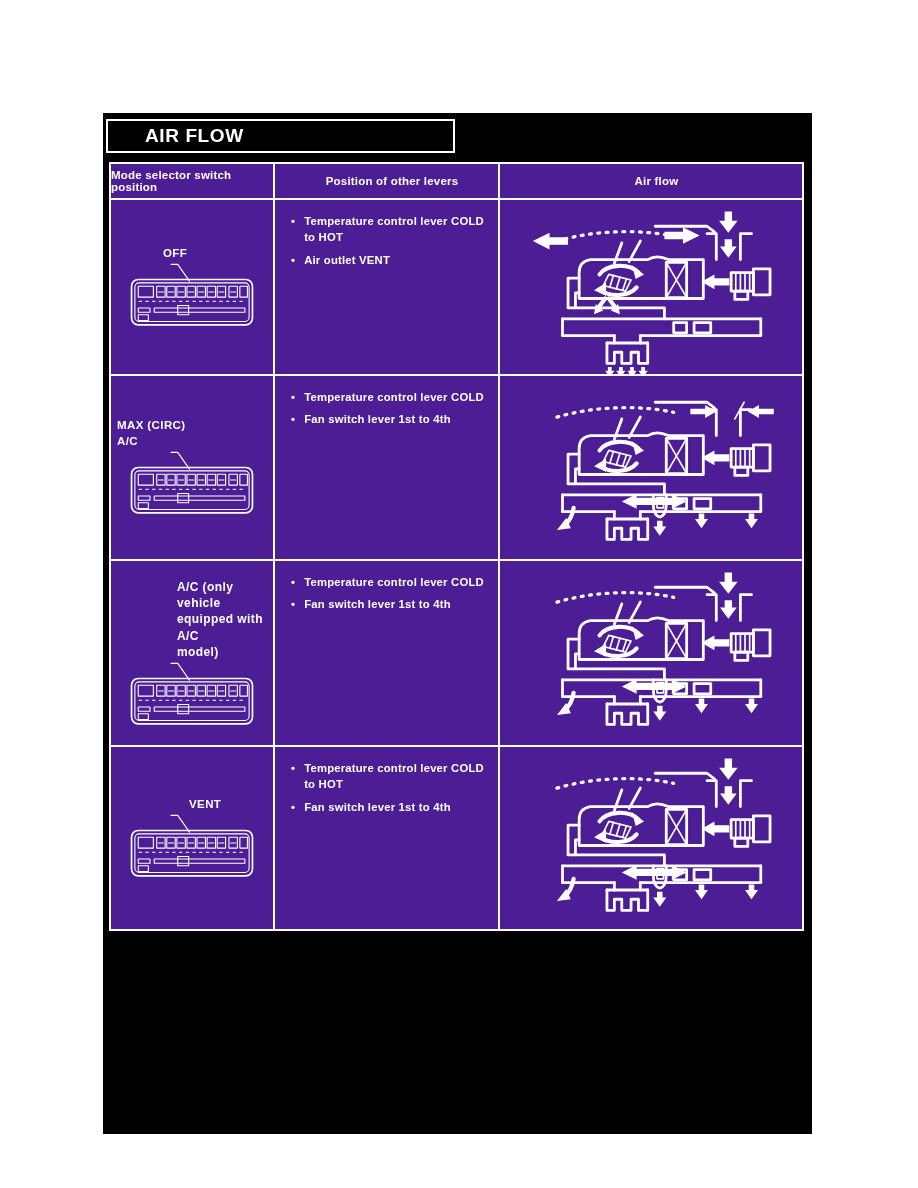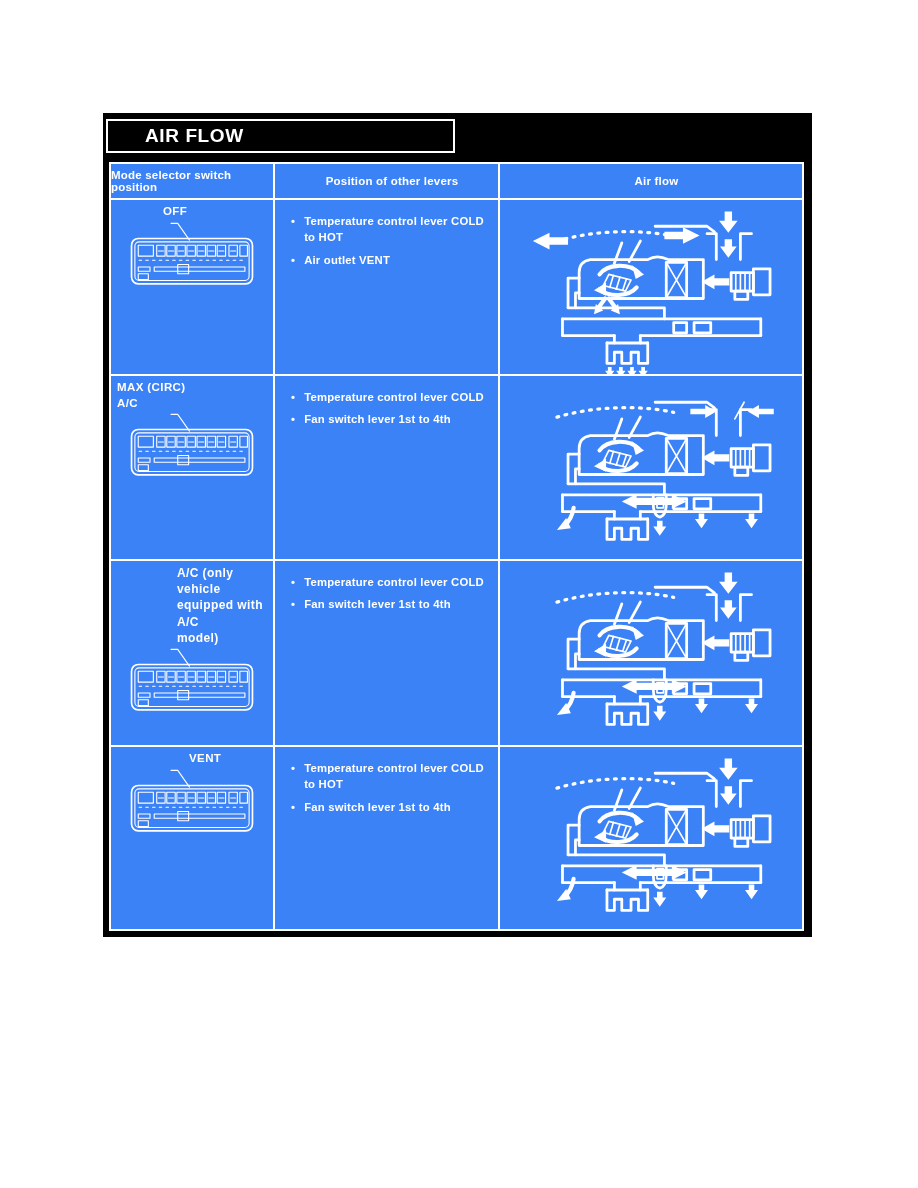"AIR FLOW" .black-panel { height: 824px -> 1021px }
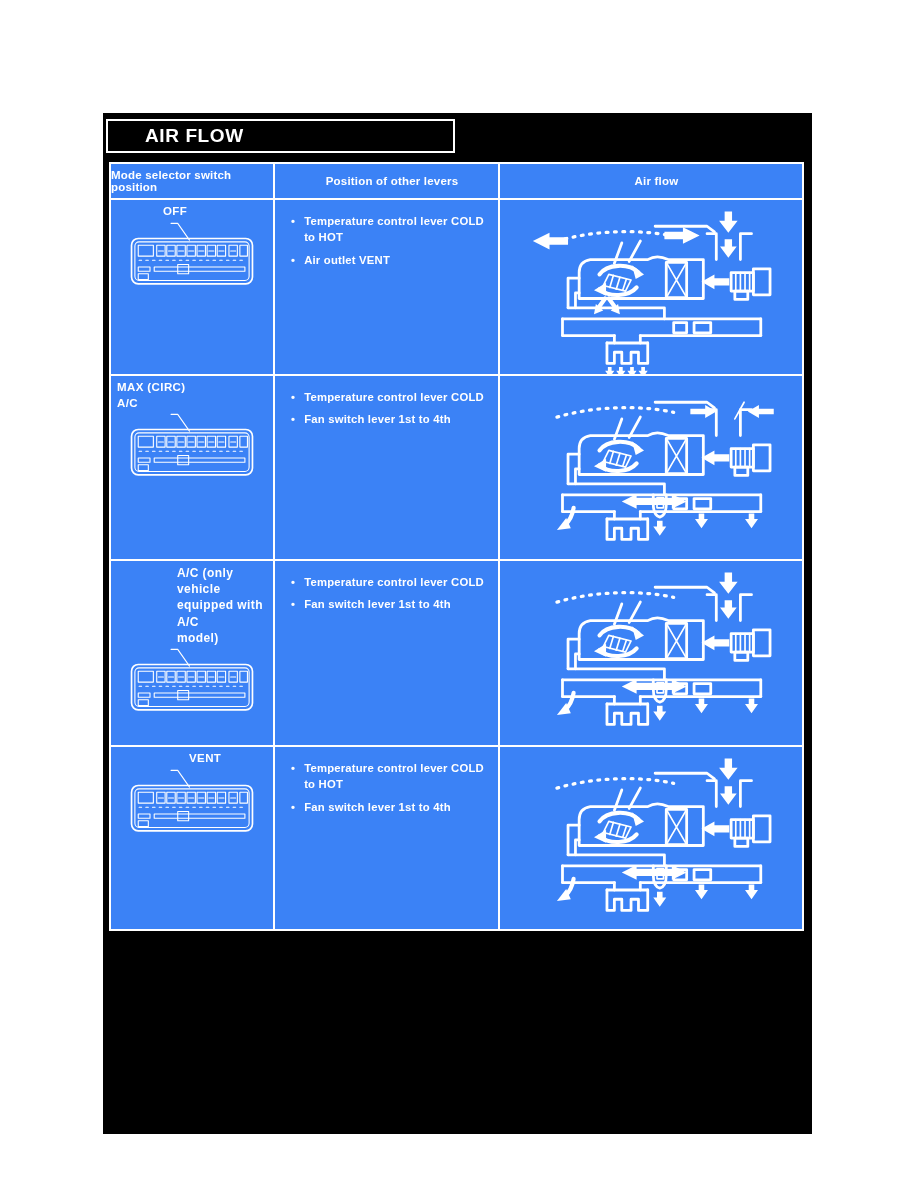"Mode selector switch position" .af-table { background: #3b82f6 -> #4c1d95 }
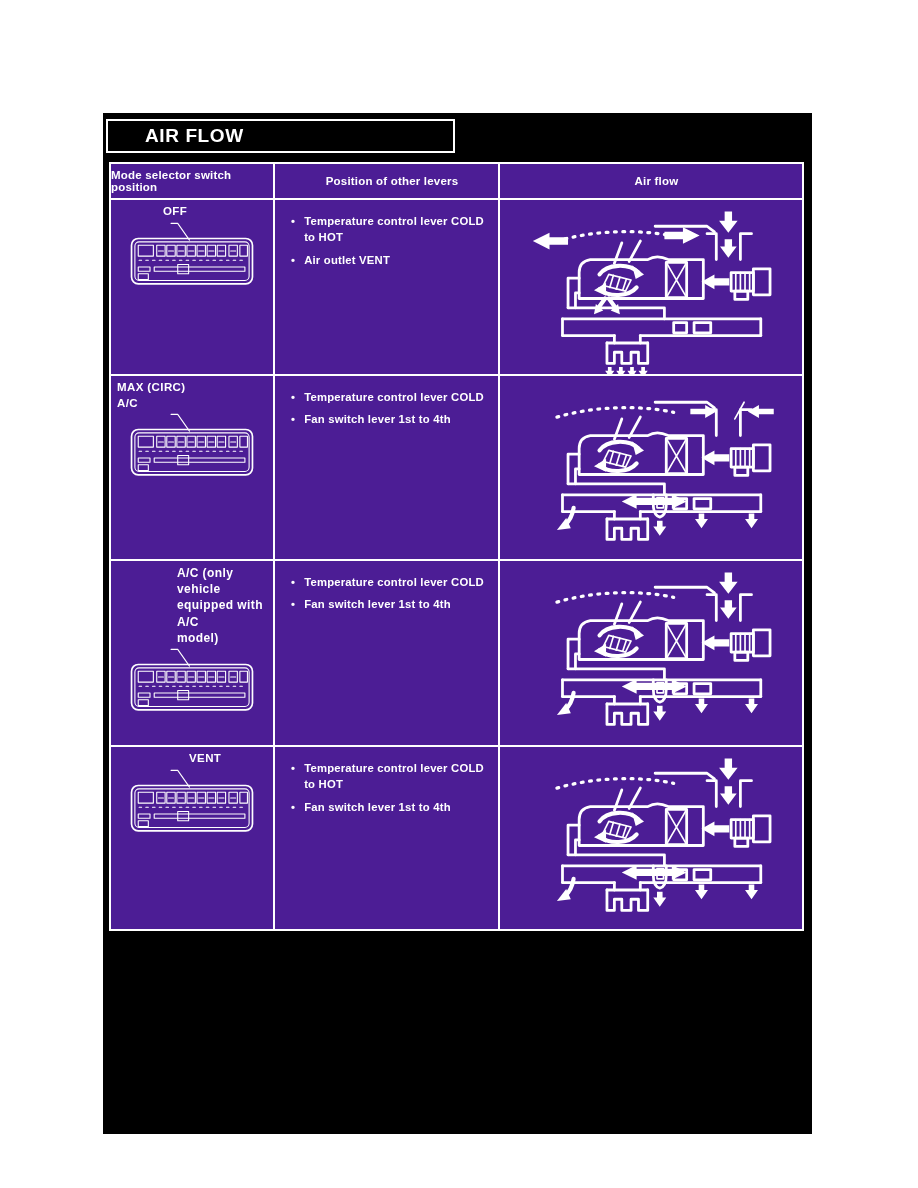"OFF" .mode-cell { justify-content: none -> center }
